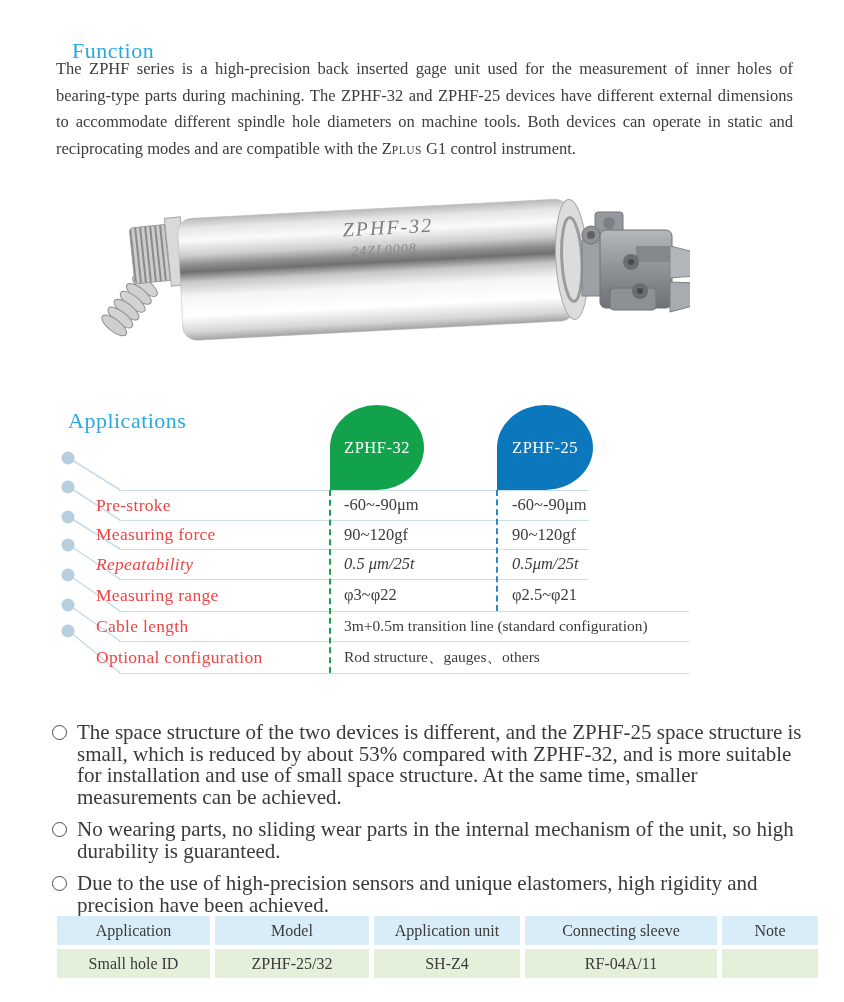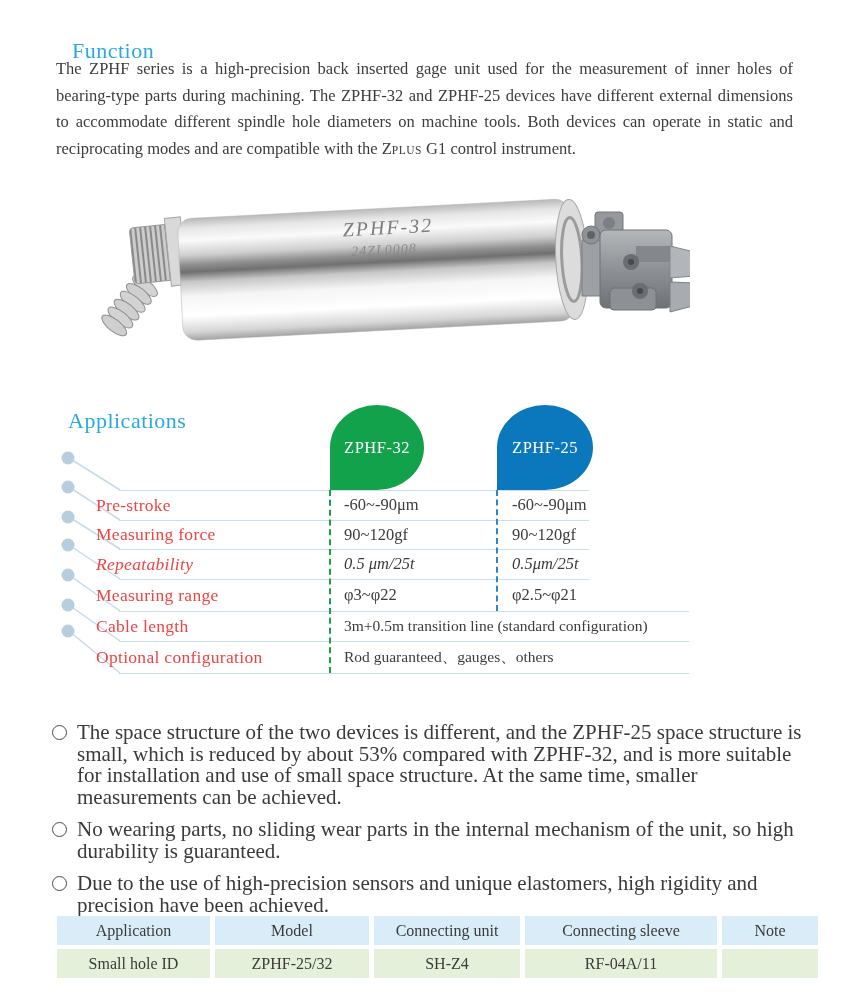"Rod guaranteed、gauges、others" div.srow-span { text: guaranteed -> structure }
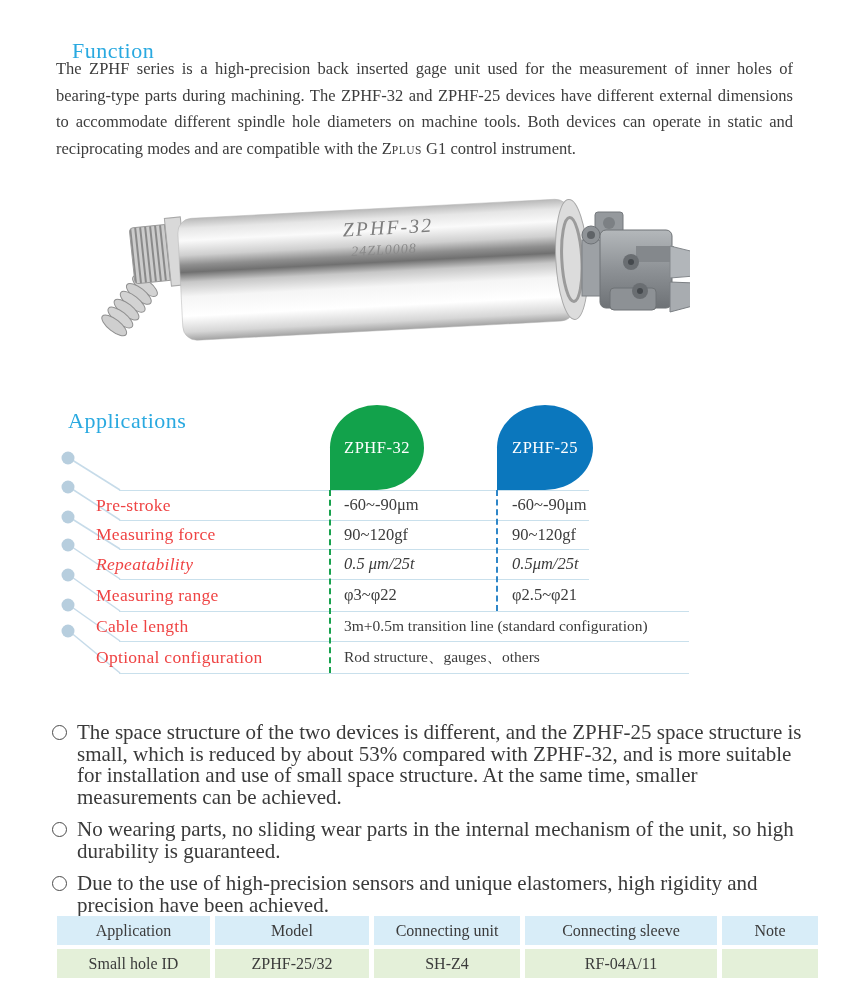"Connecting unit" td.th-cell { text: Connecting -> Application }
